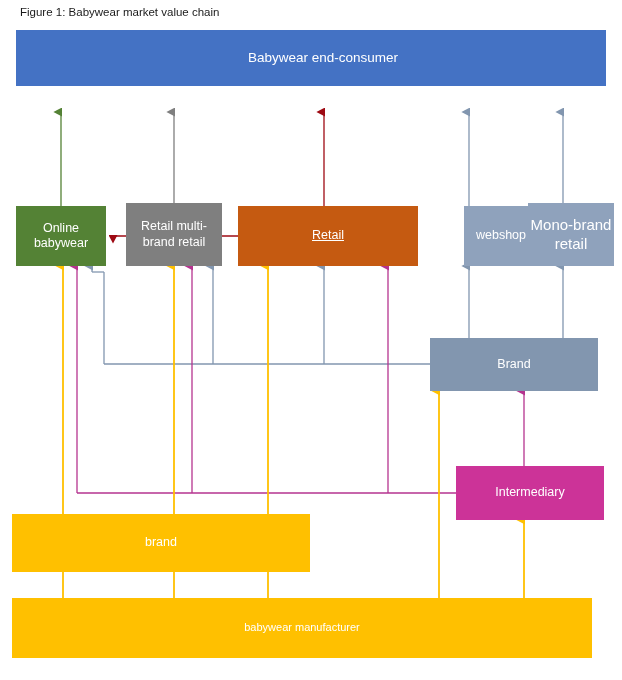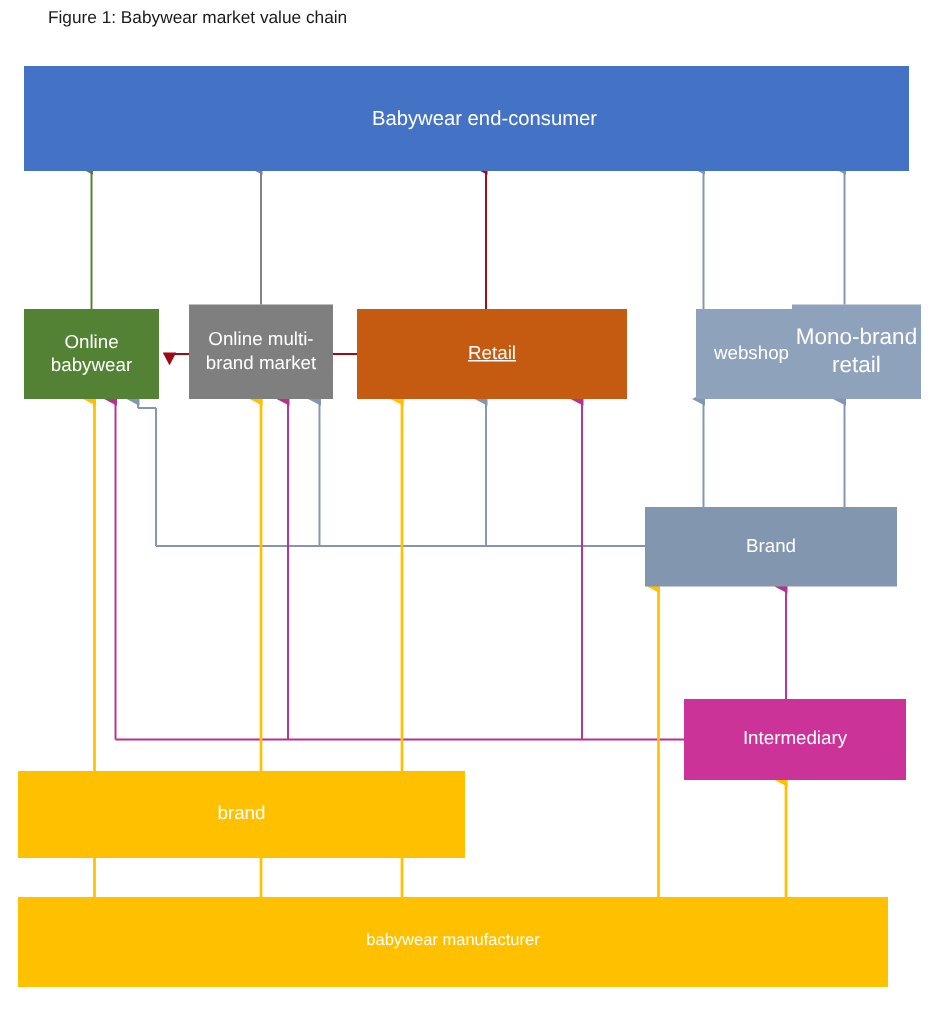"Figure 1: Babywear market value" .caption { left: 32px -> 20px }
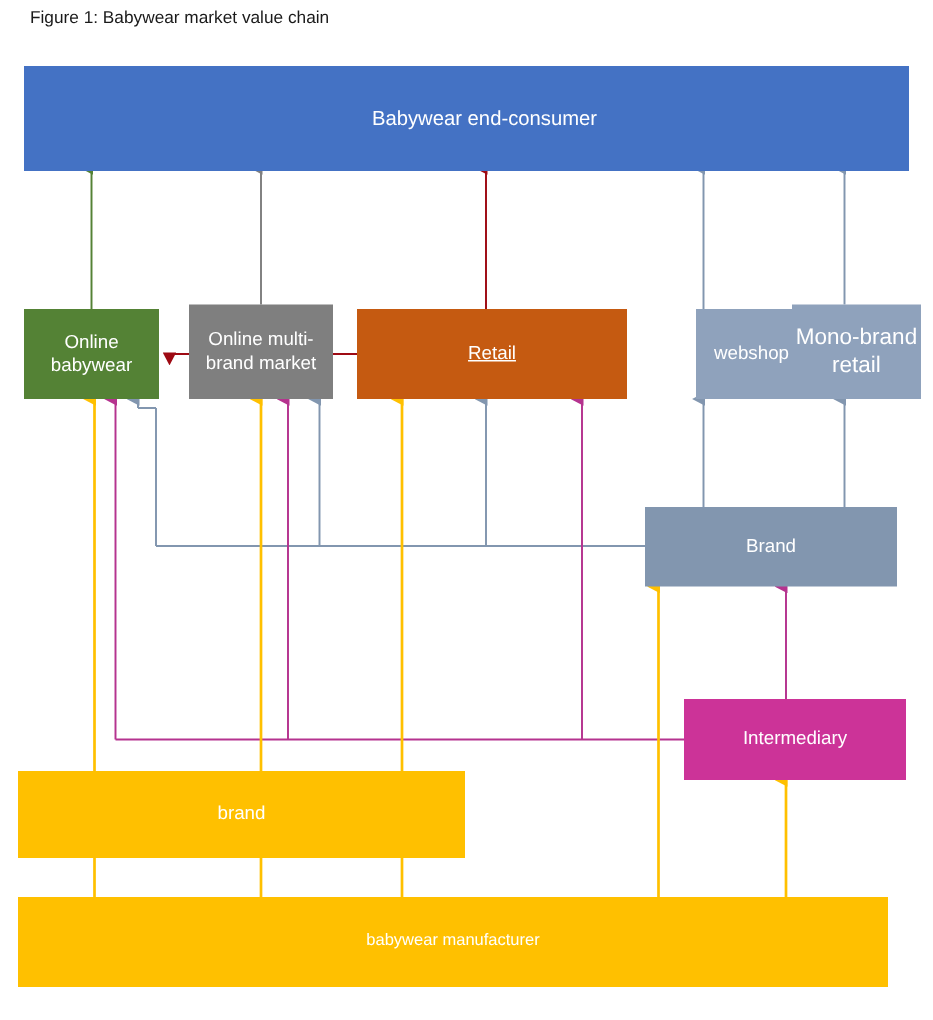"Babywear end-consumer" .n-consumer { height: 70px -> 56px; top: 44px -> 30px }
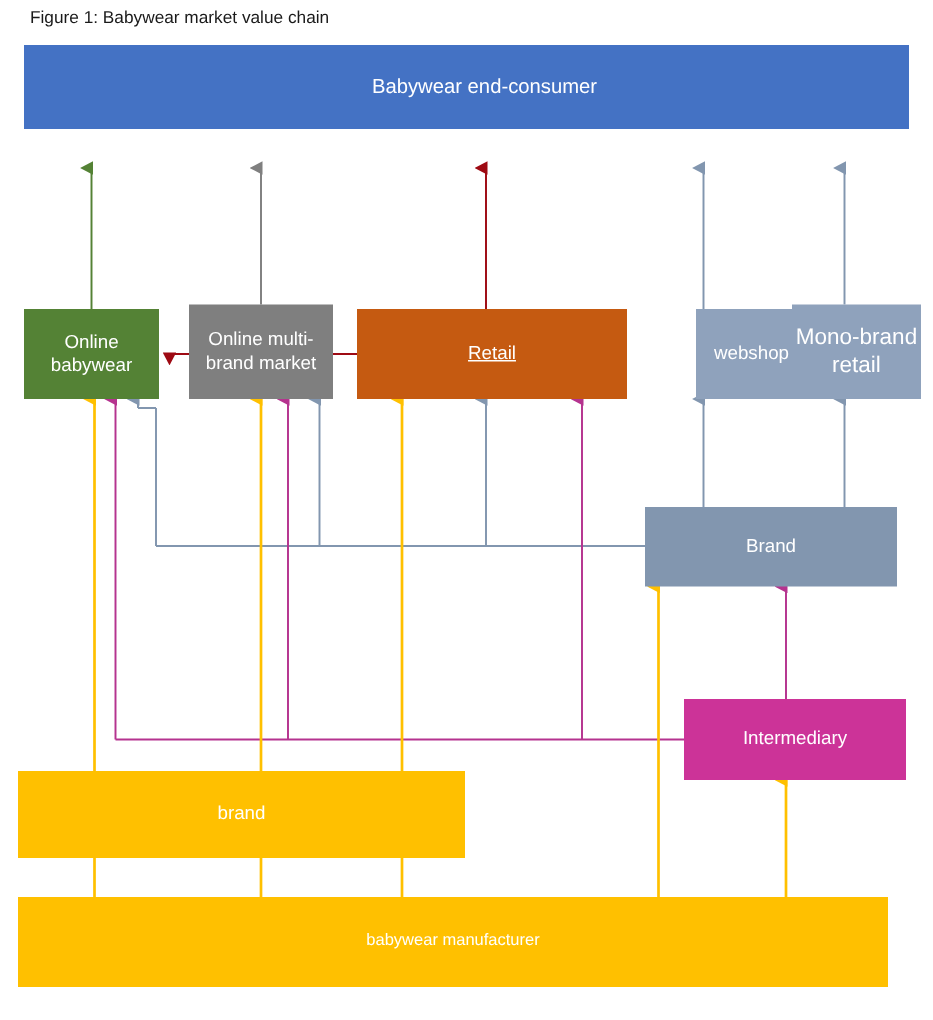"Online multi-brand market" span { text: Online multi-brand market -> Retail multi-brand retail }
